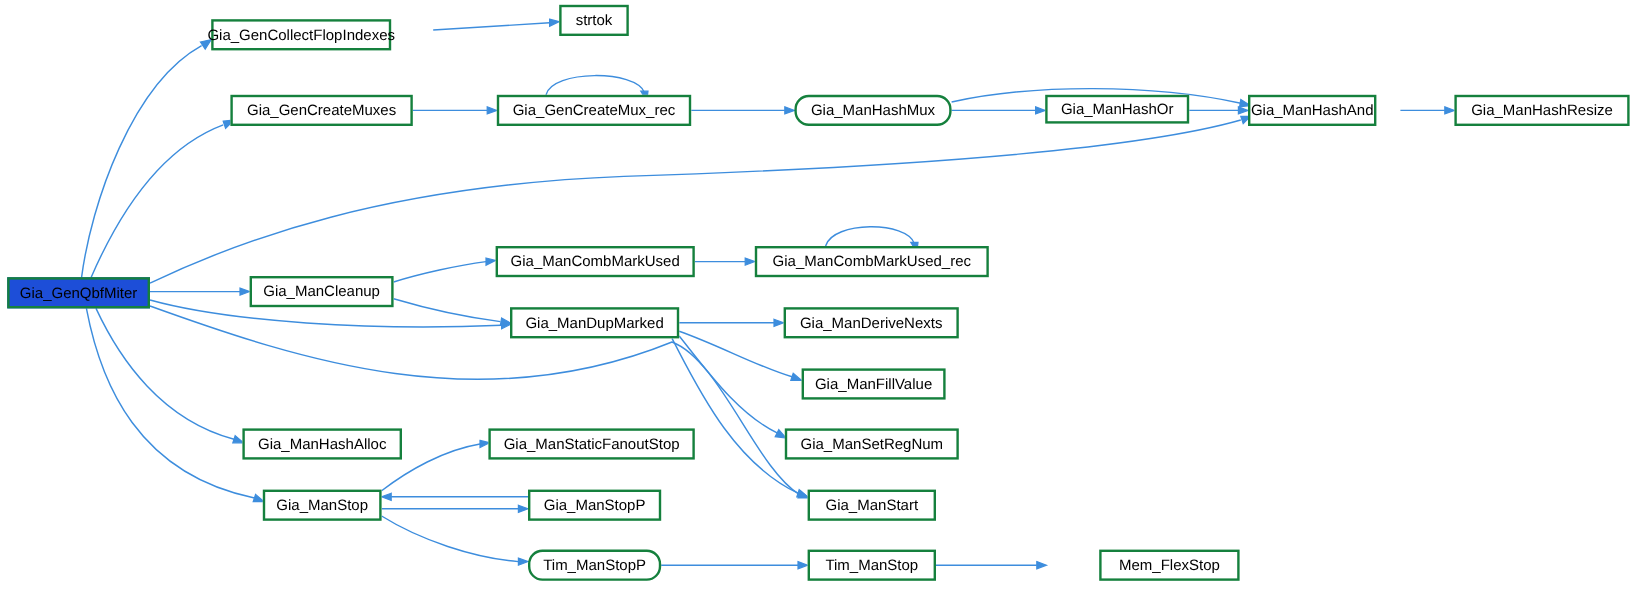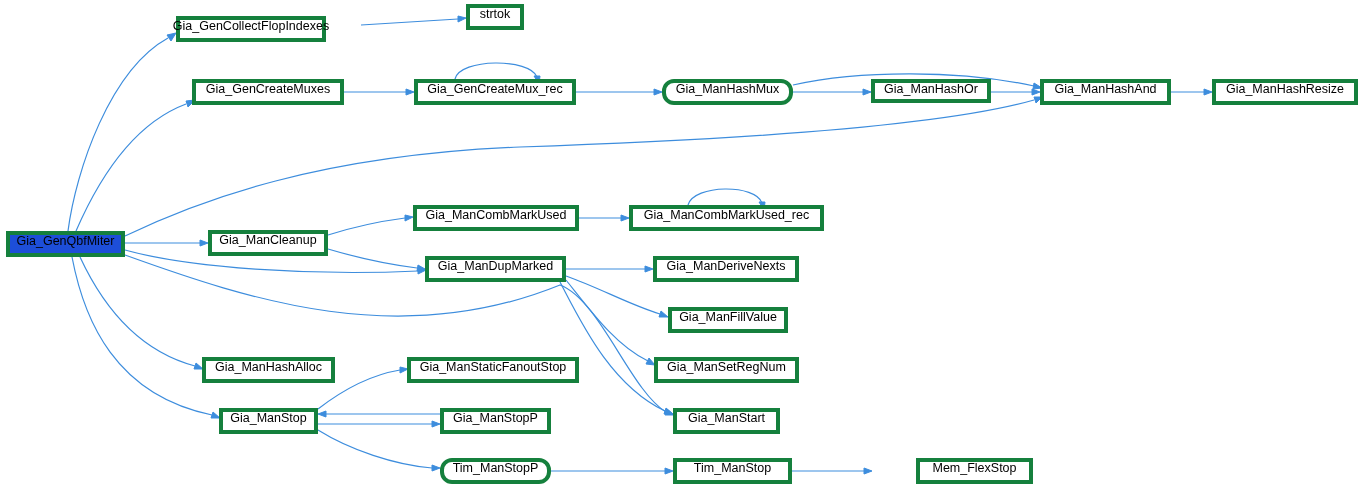"strtok" .node { align-items: none -> center; border: 4px solid #15803d -> 2px solid #15803d }
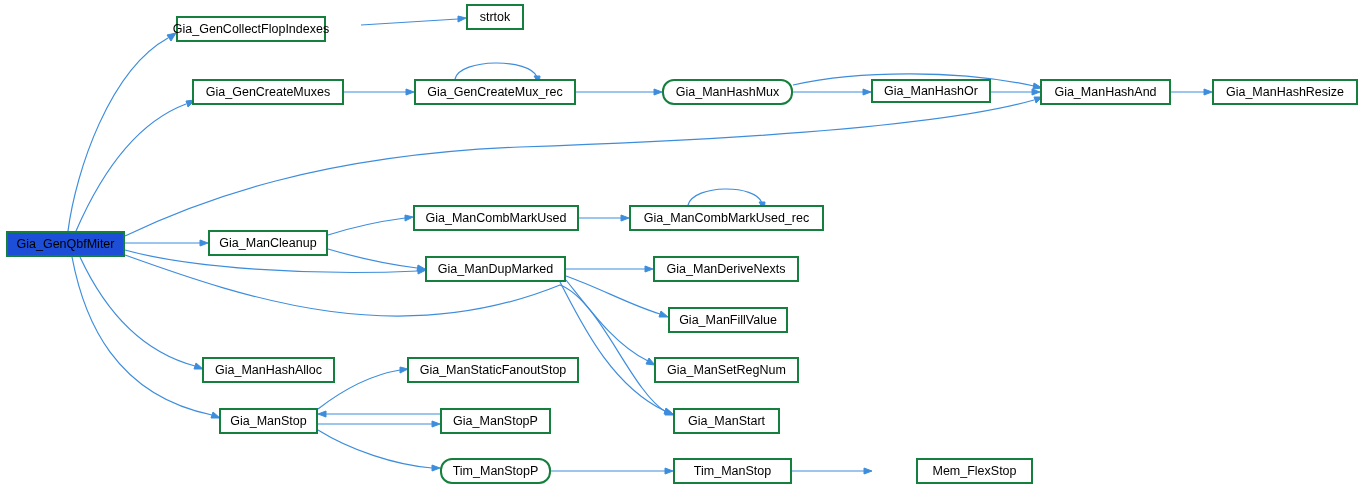"Gia_ManHashAnd" div.node { width: 131px -> 107px }
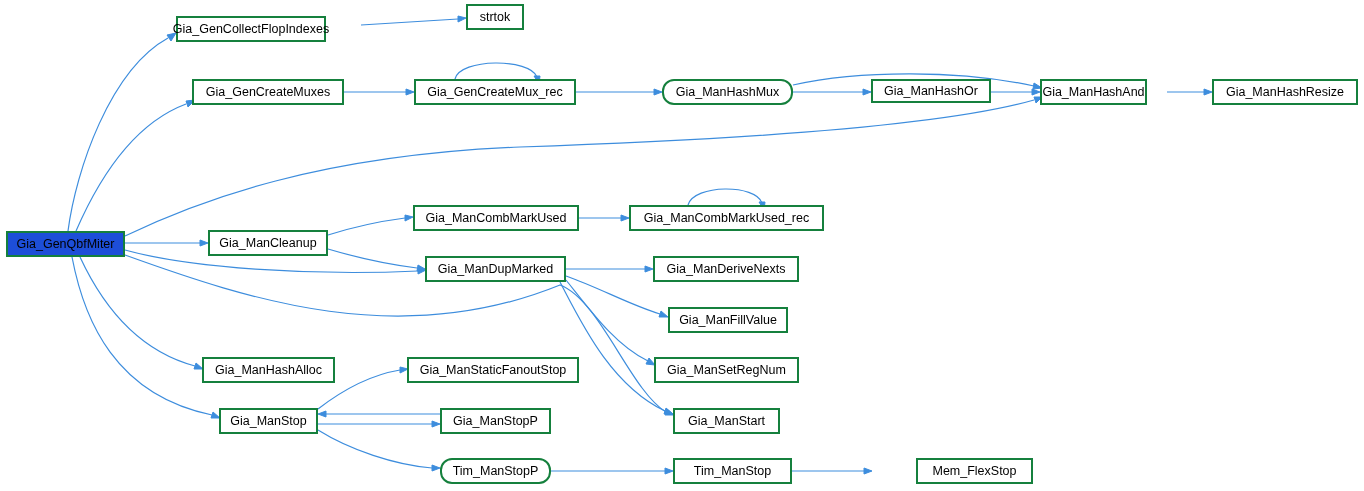"Tim_ManStop" div.node { width: 119px -> 107px }
